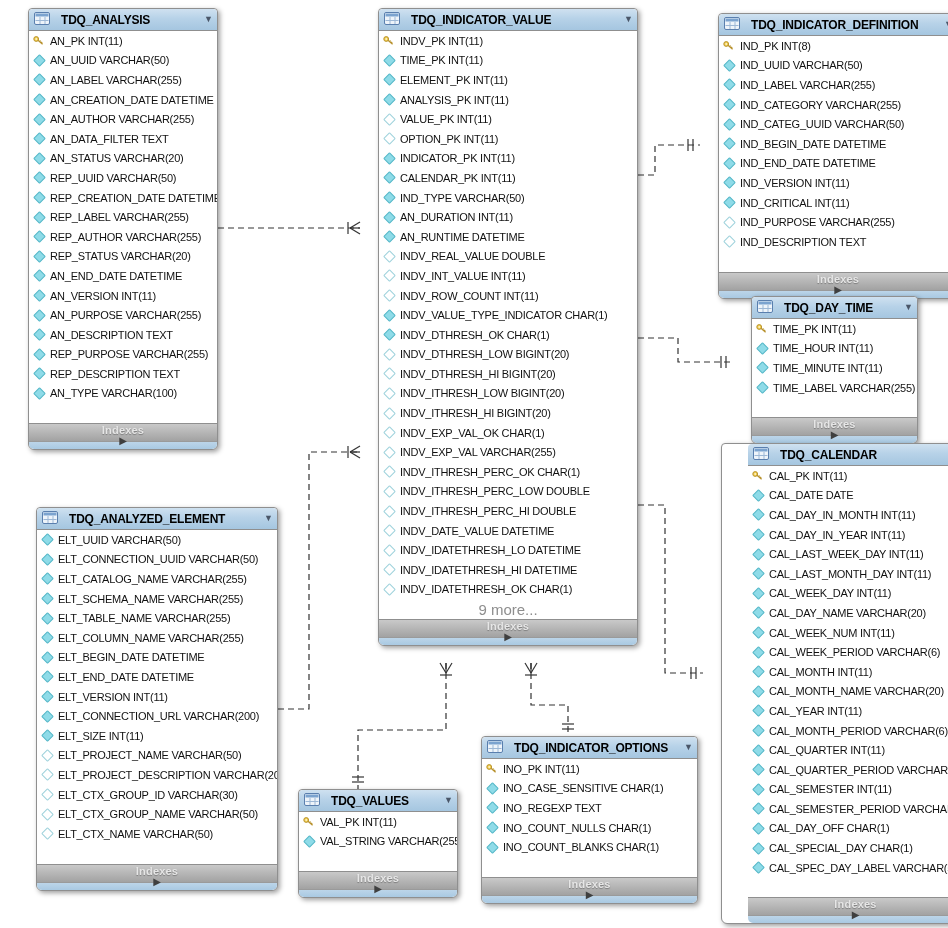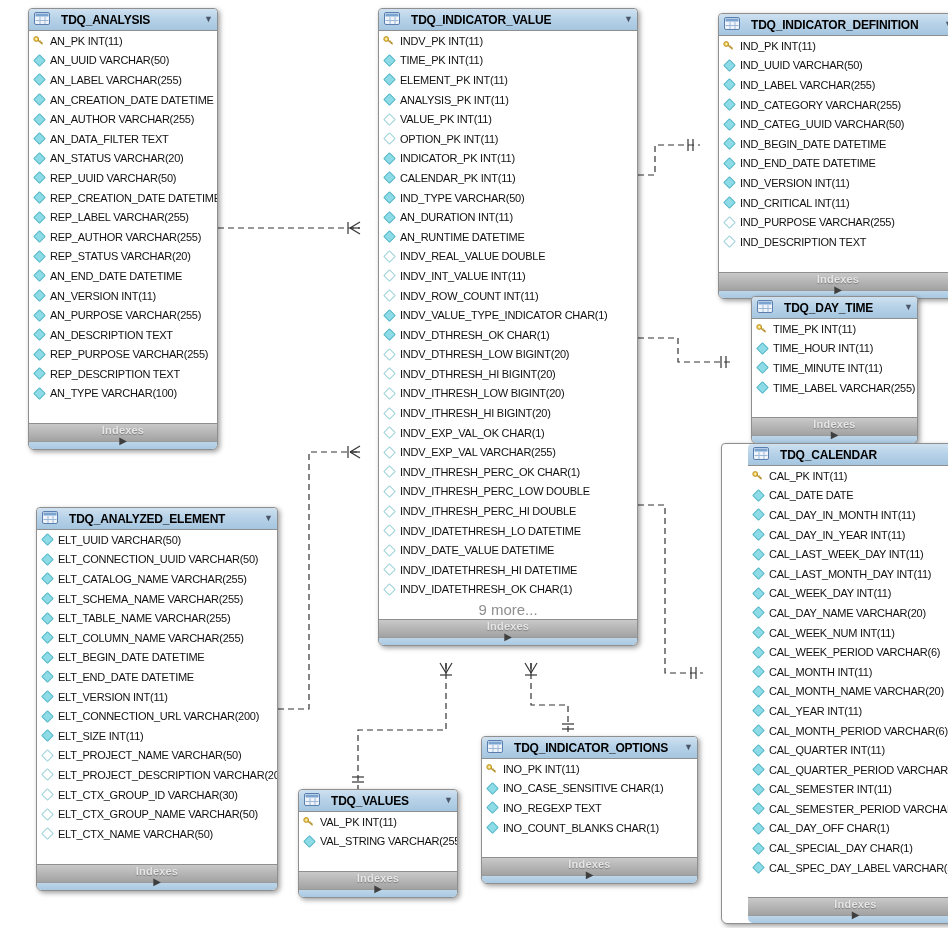"IND_PK INT(11)" span.f-label { text: 11 -> 8 }
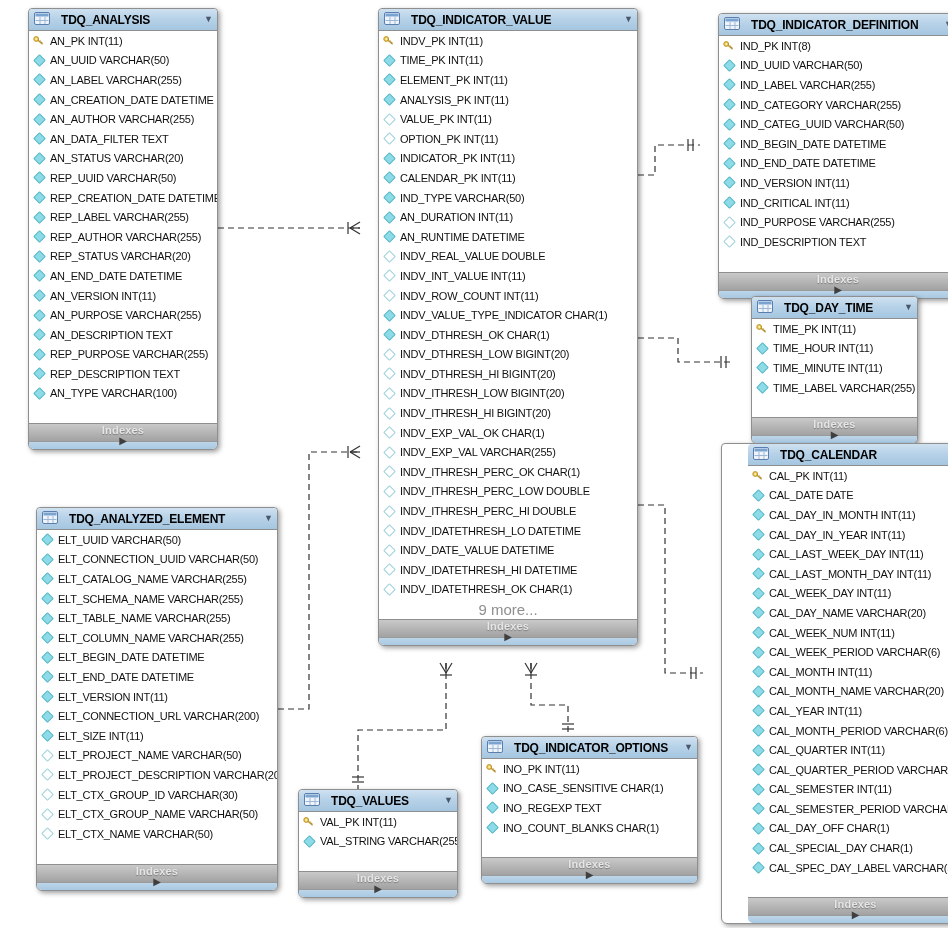"INDV_IDATETHRESH_LO DATETIME" div.t-row { order: before "INDV_DATE_VALUE DATETIME" -> after "INDV_DATE_VALUE DATETIME" }
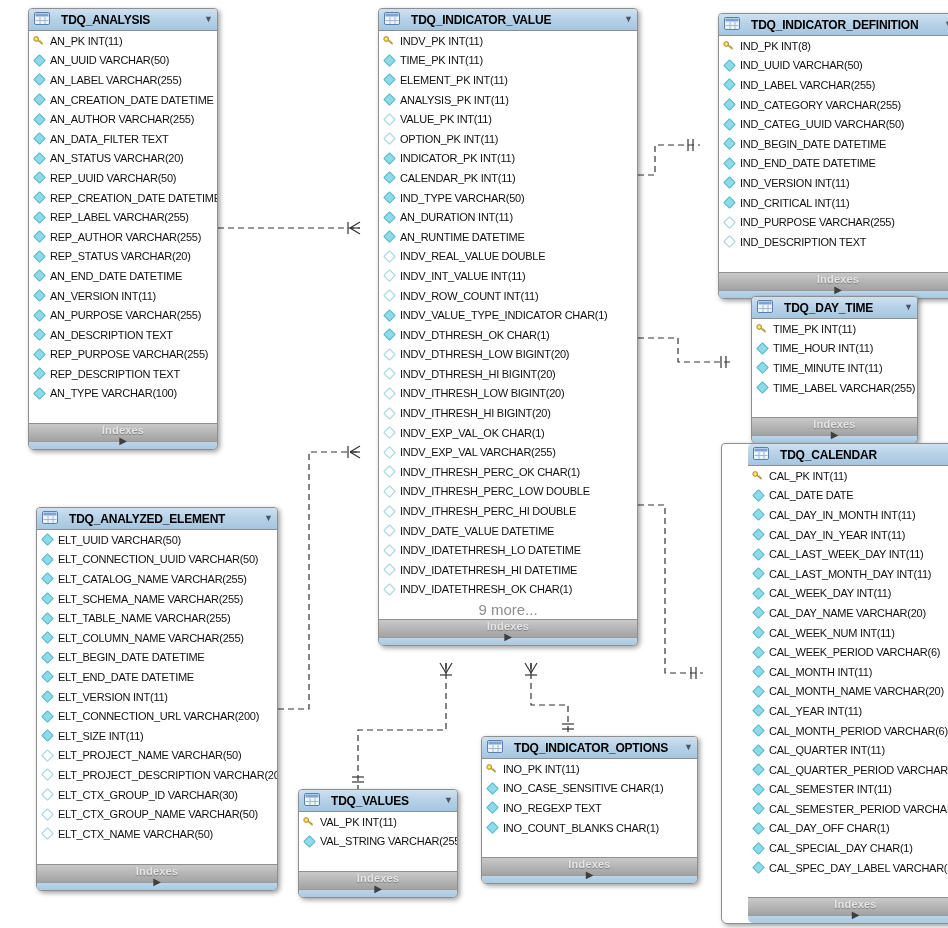"INO_COUNT_NULLS CHAR(1)" div.t-row { html: none -> <div> <span></span> <span>INO_COUNT_NULLS CHAR(1)</span> </div> }
